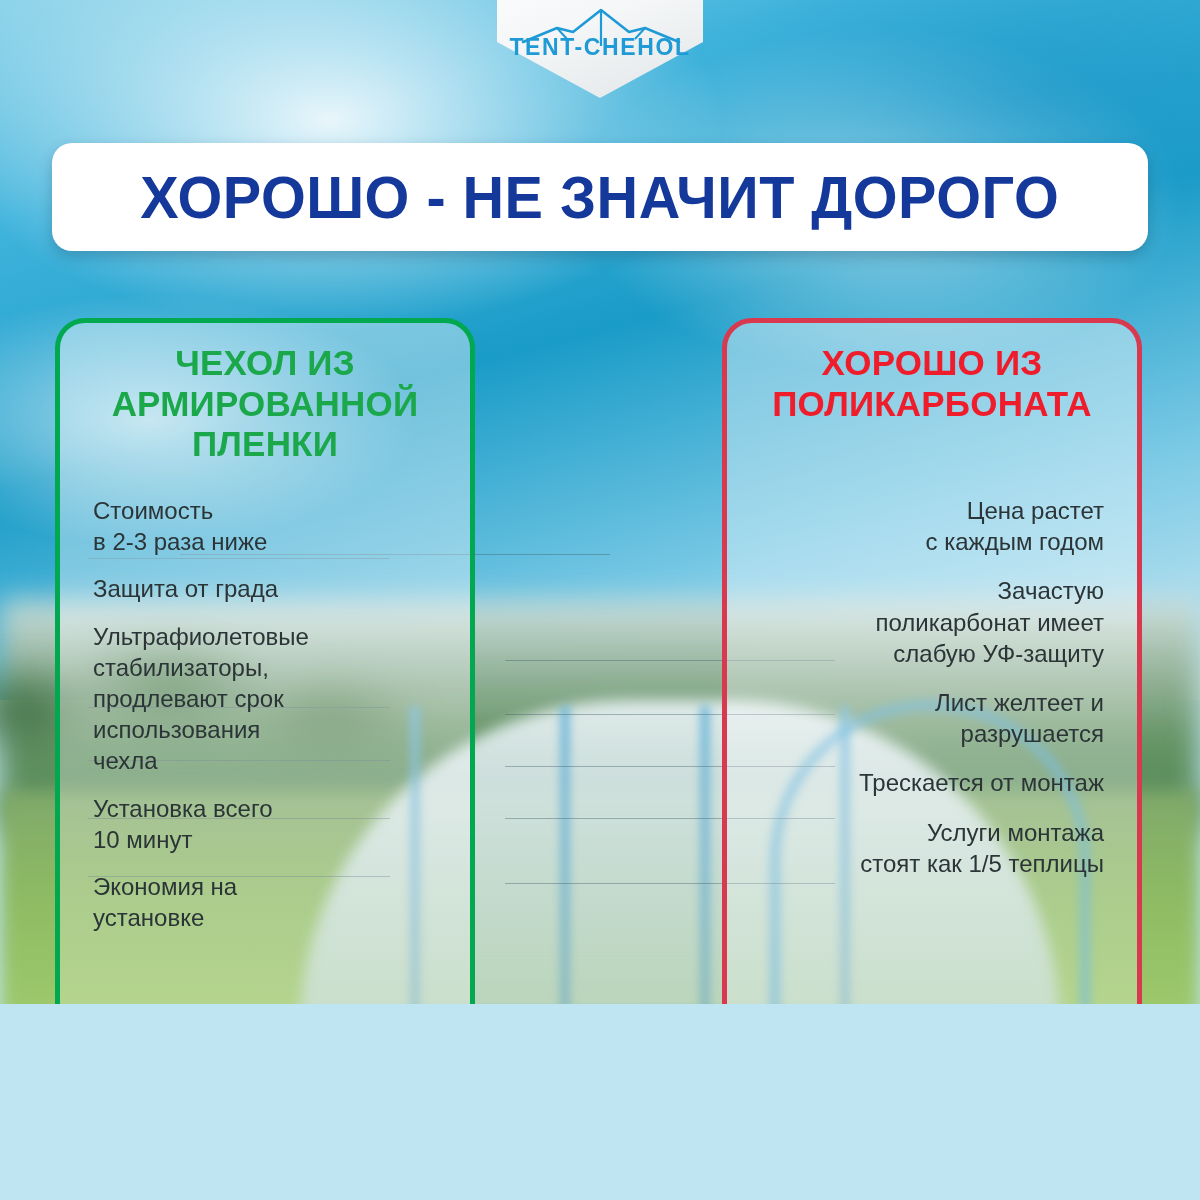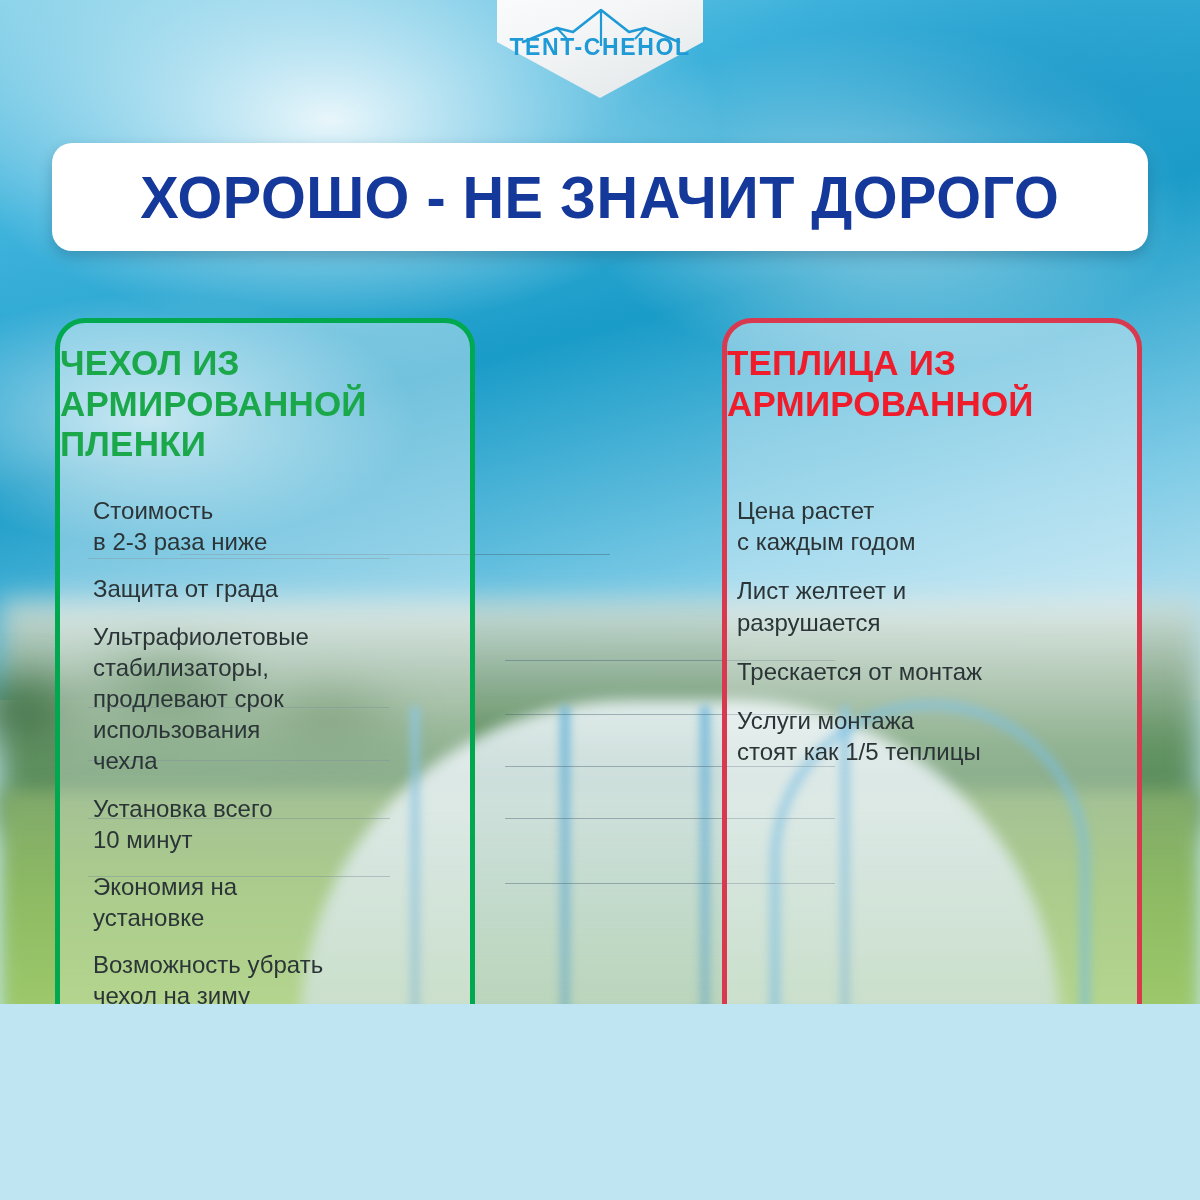"ЧЕХОЛ ИЗ АРМИРОВАННОЙ ПЛЕНКИ" .panel-head { text-align: left -> center }
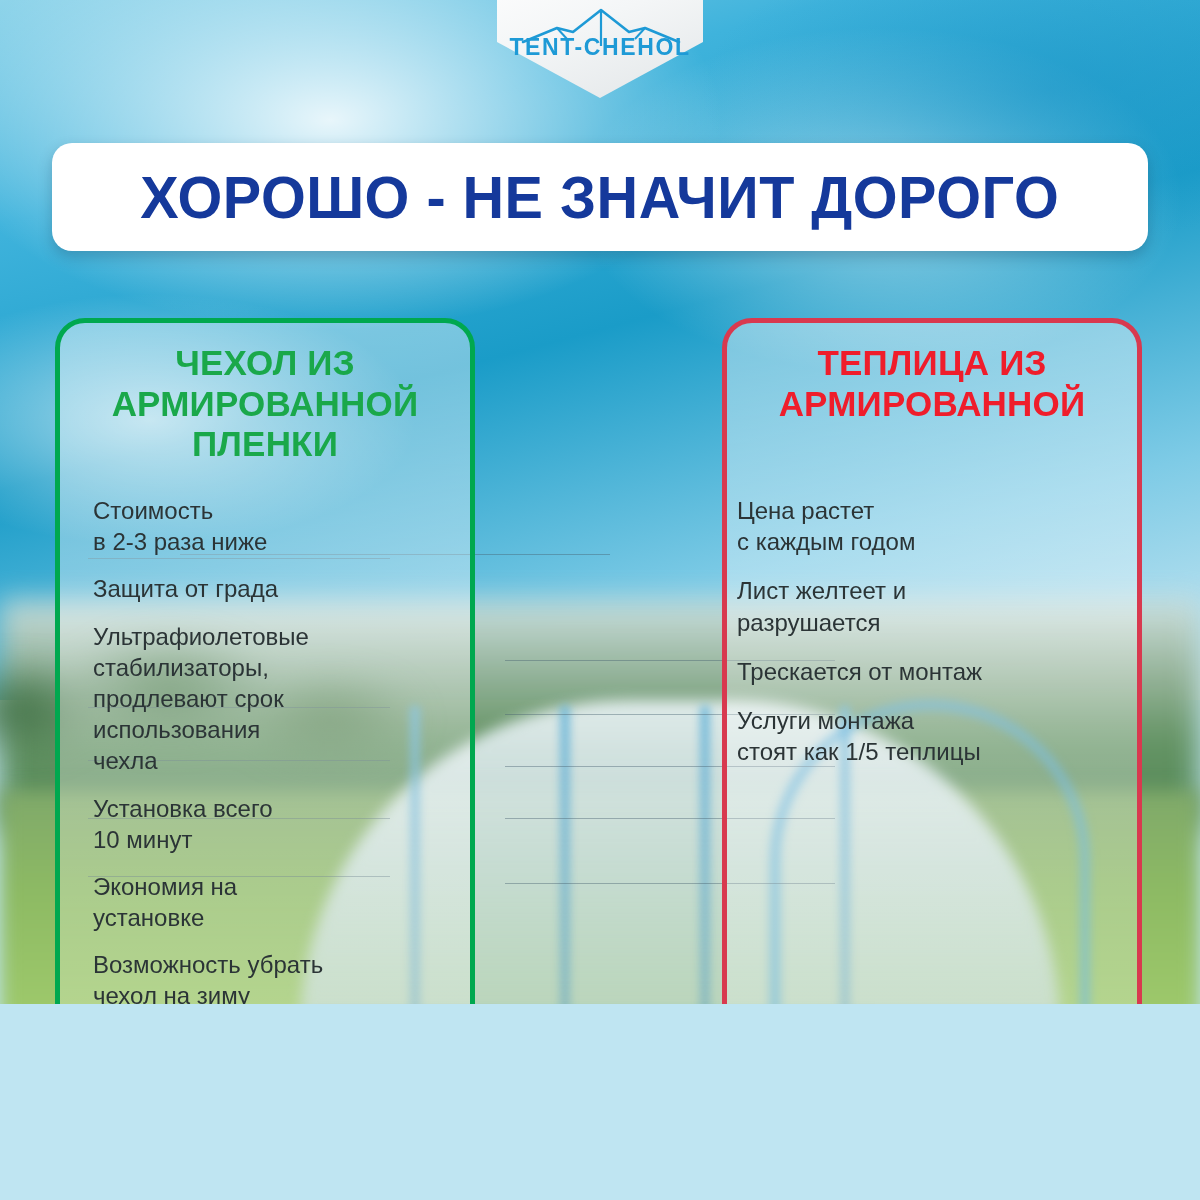"ТЕПЛИЦА ИЗ АРМИРОВАННОЙ" div.panel-head { text: ТЕПЛИЦА ИЗ АРМИРОВАННОЙ -> ХОРОШО ИЗ ПОЛИКАРБОНАТА }
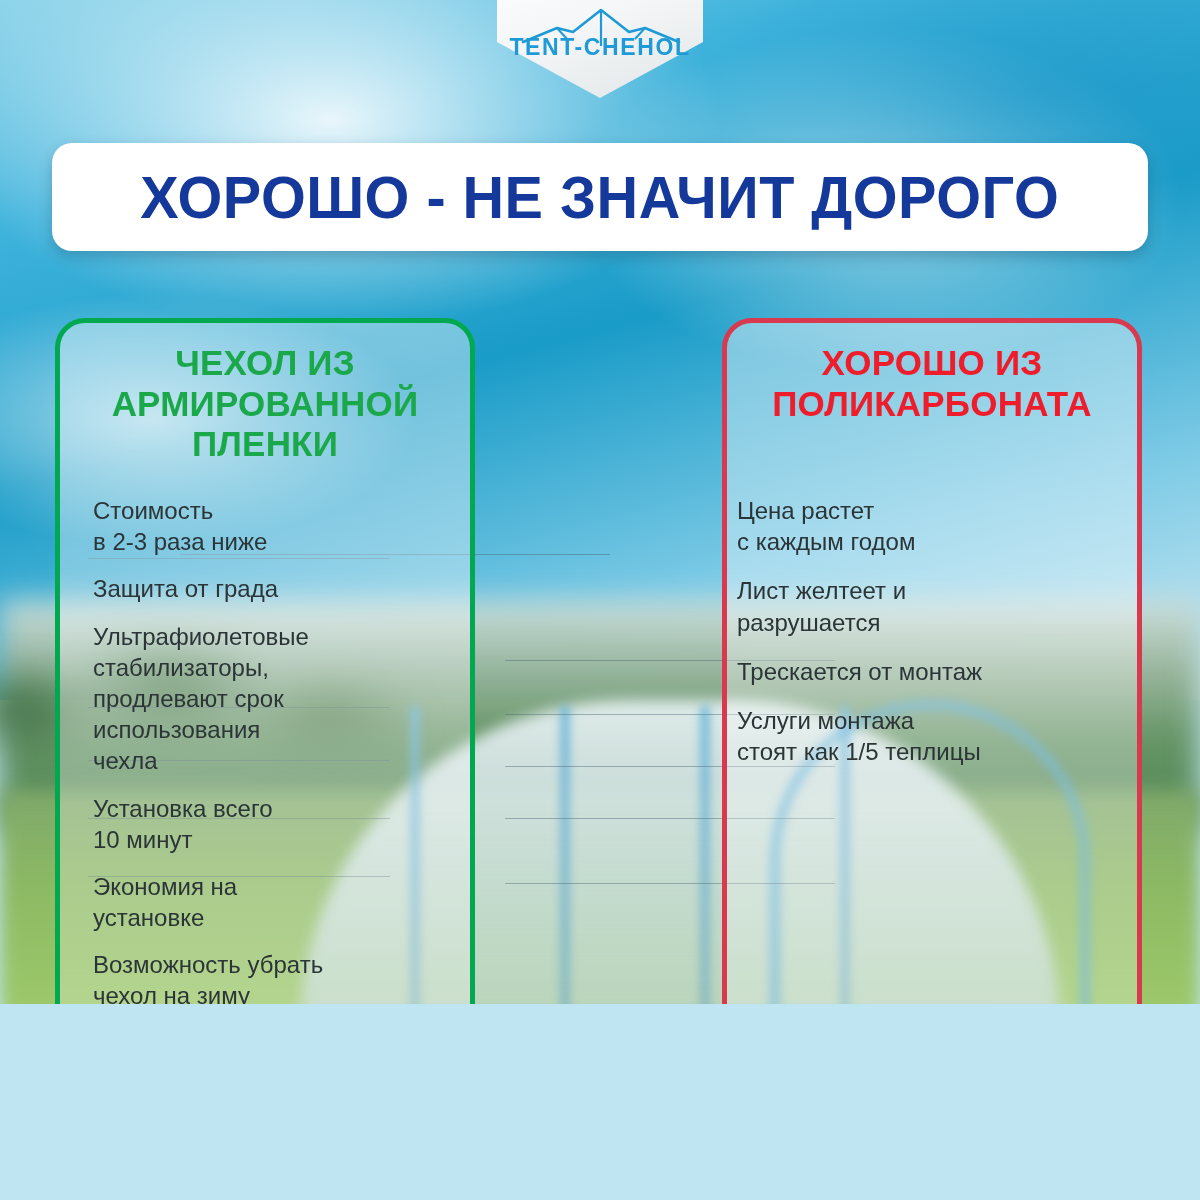"Цена растет" .items-right { text-align: none -> right }
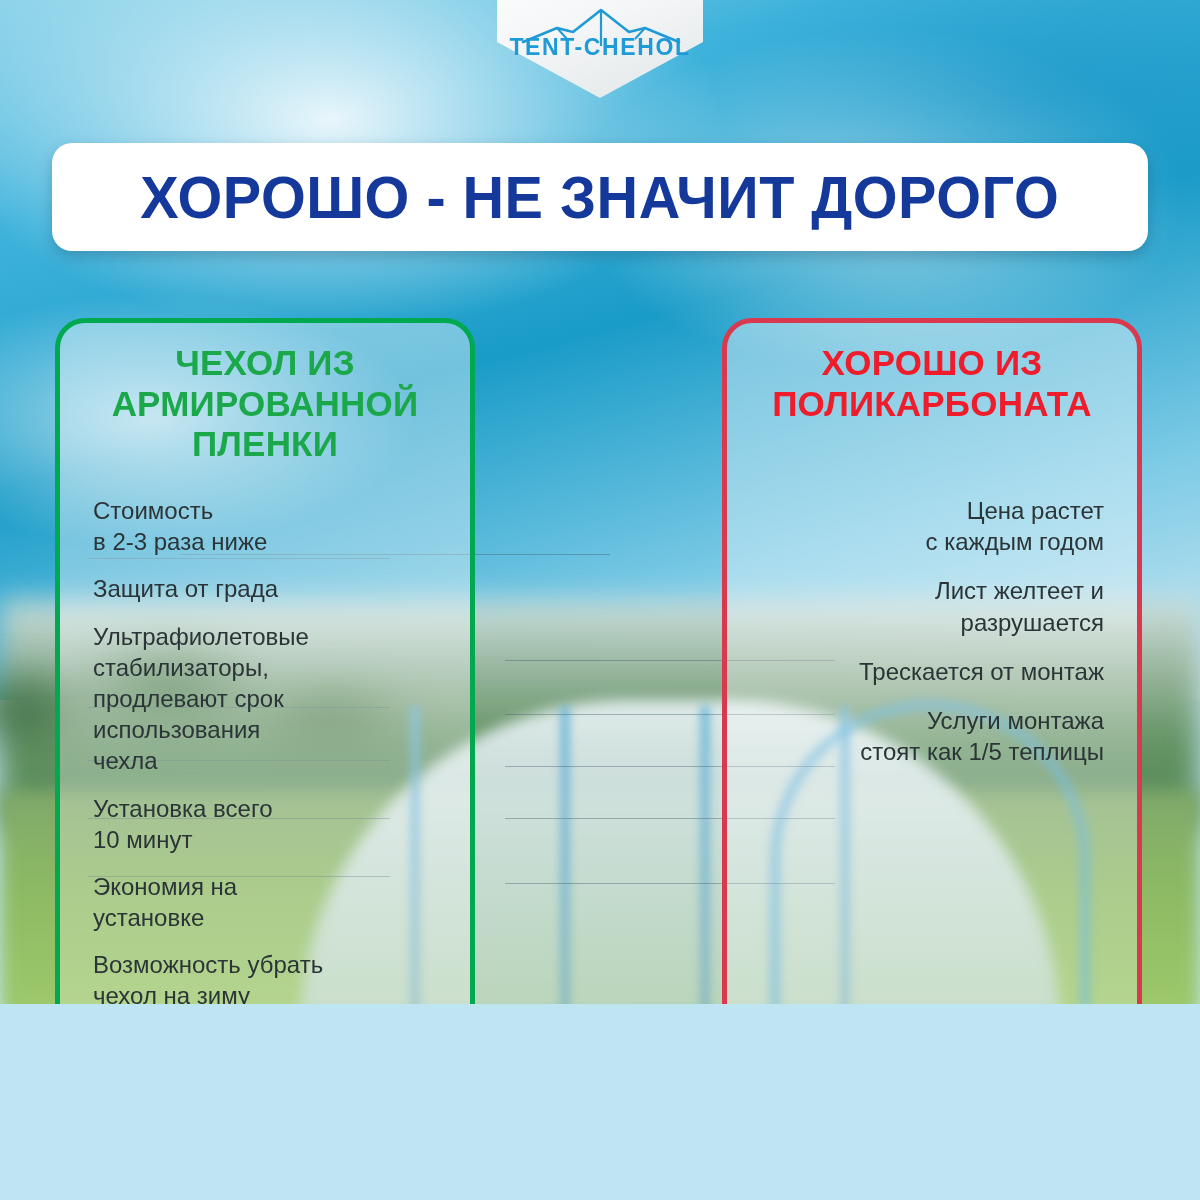"Зачастую" div.item { html: none -> <div>Зачастую<br>поликарбонат имеет<br>слабую УФ-защиту</div> }
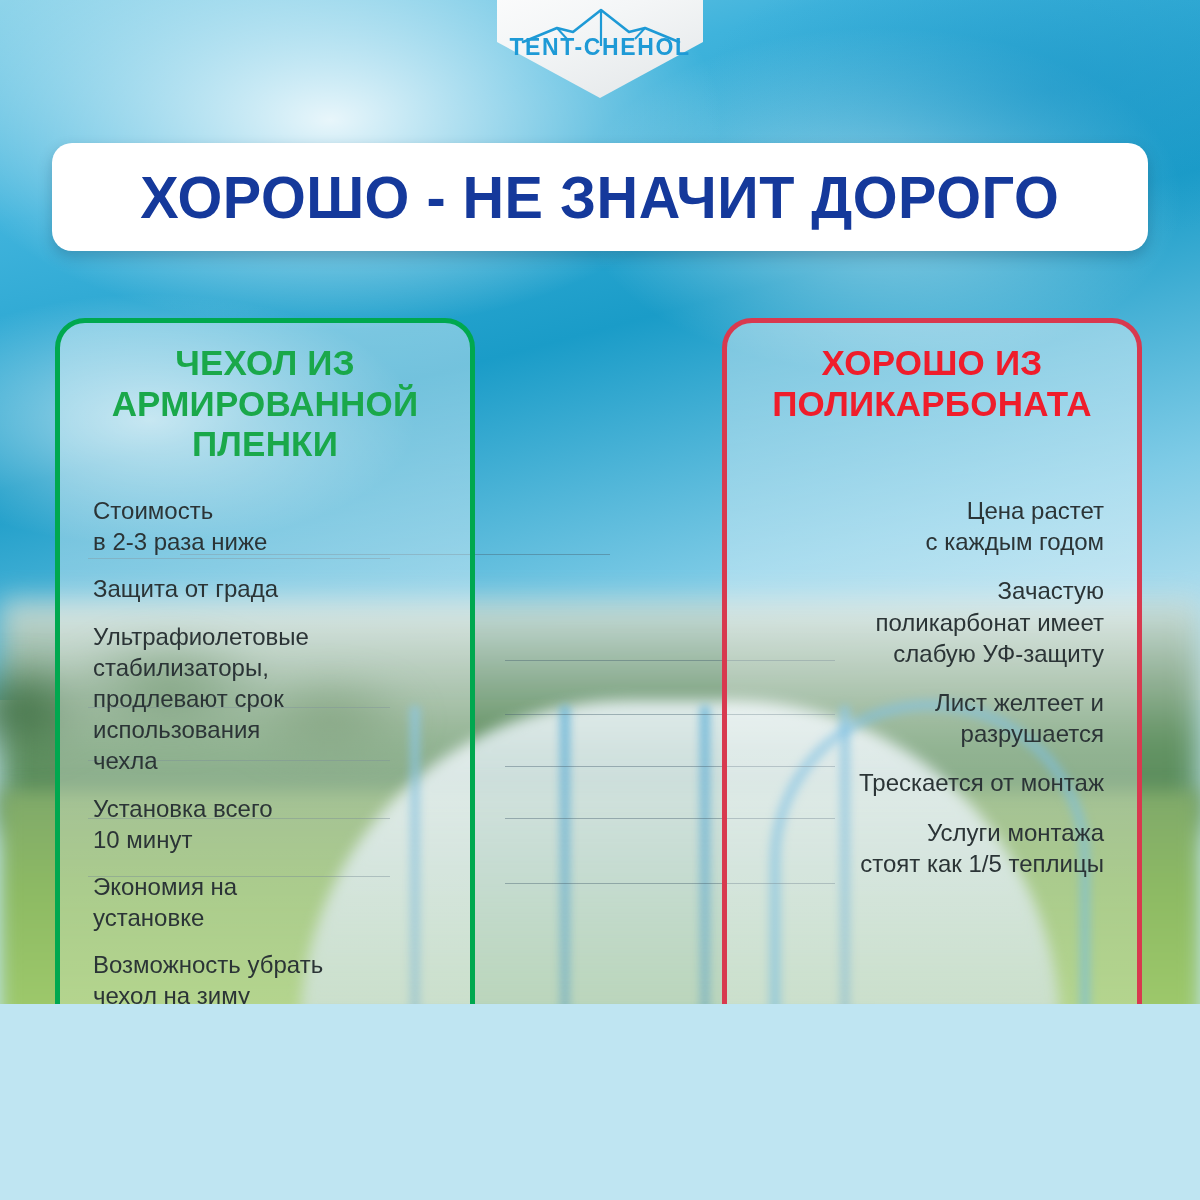"Возможность убрать" div.item { html: <div>Возможность убрать<br>чехол на зиму</div> -> none }
